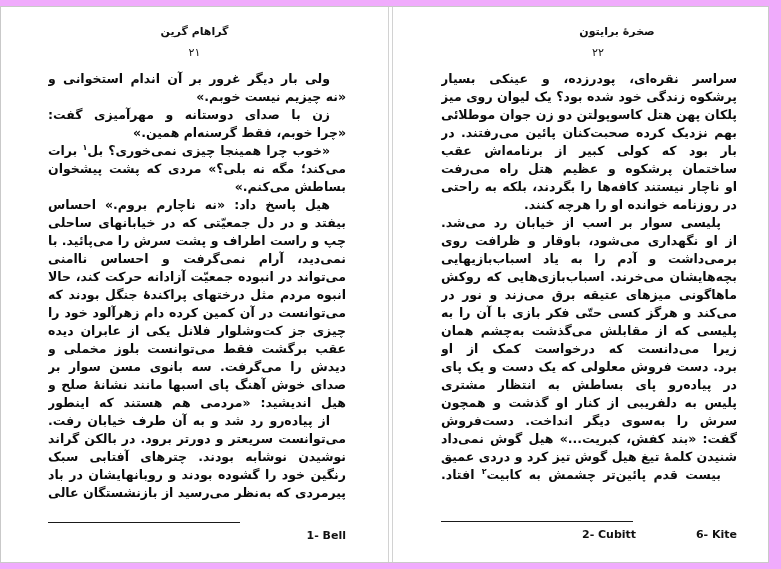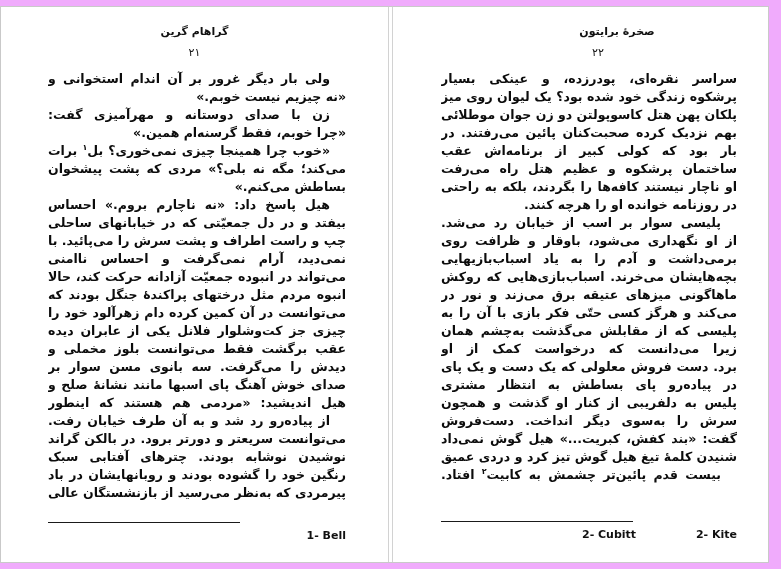"2- Kite" span.fn1 { text: 2- -> 6- }
